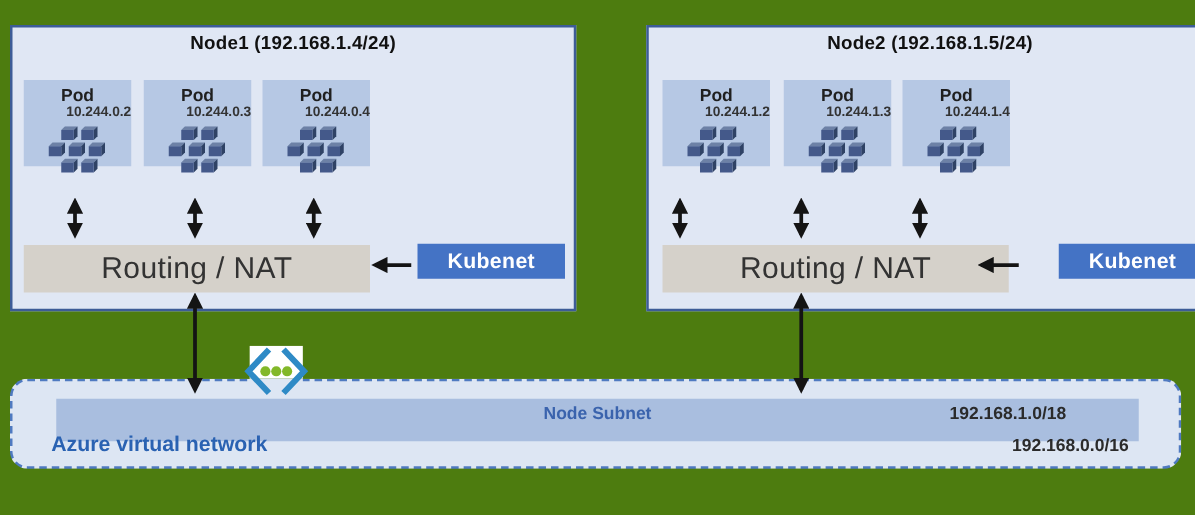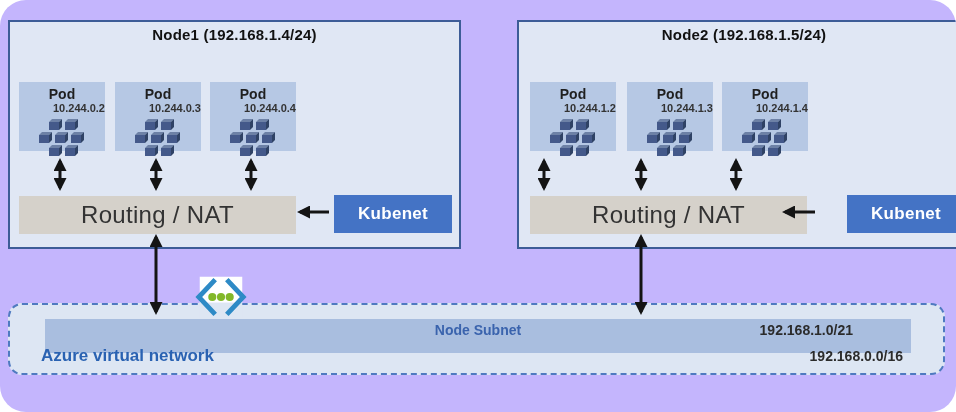"Node1 (192.168.1.4/24)" .stage { background: #c4b5fd -> #4d7c0f; border-radius: 26px -> none }
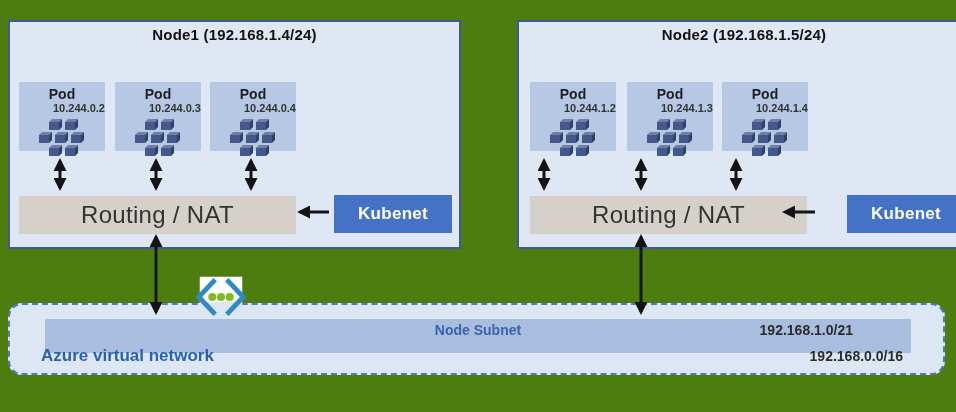"Pod" .pod { margin-top: 18px -> none }
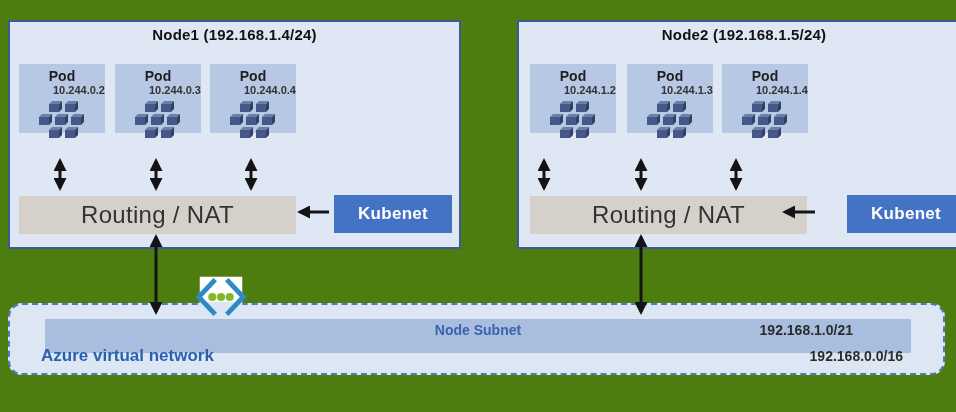"Kubenet" .kubenet { height: 38px -> 28px }
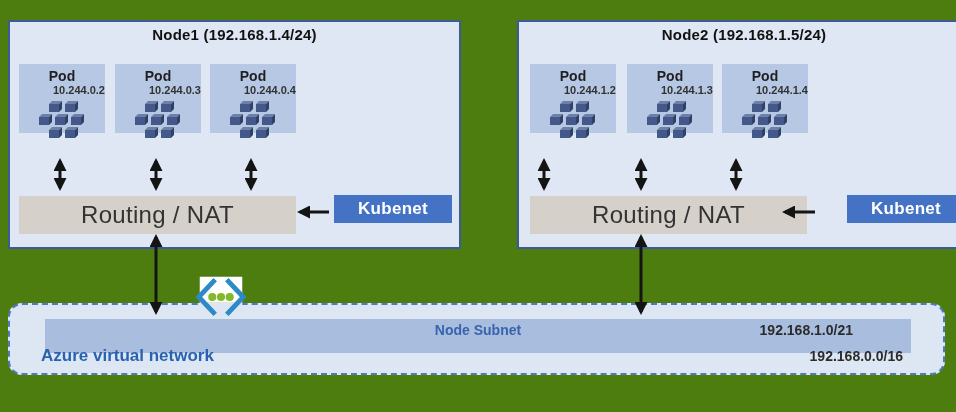"192.168.1.0/21" div.subnet-cidr { text: 192.168.1.0/21 -> 192.168.1.0/18 }
